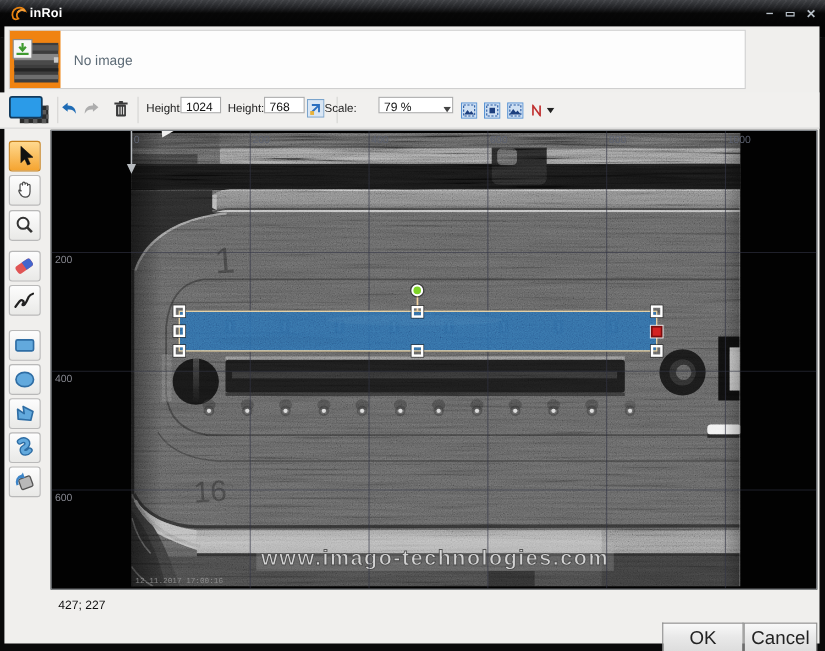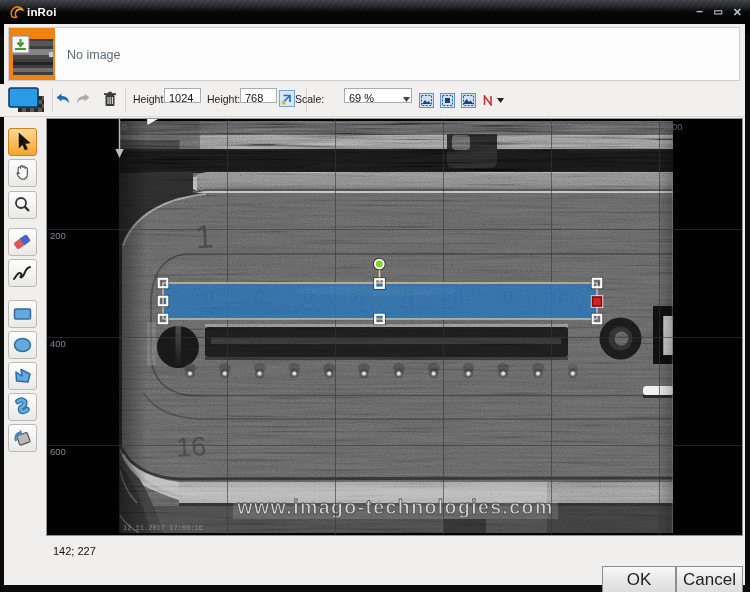"No image" #imgpanel { width: 732px -> 670px }
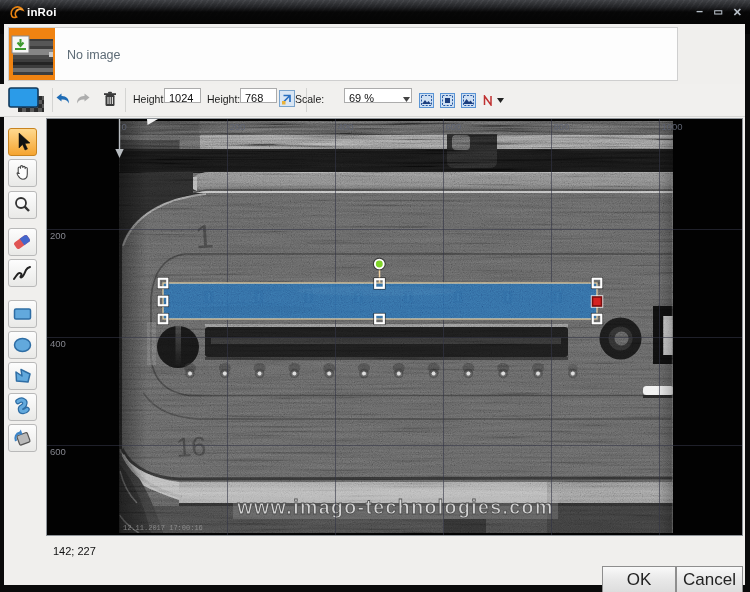"69 %" div.tinput { text: 69 -> 79 }
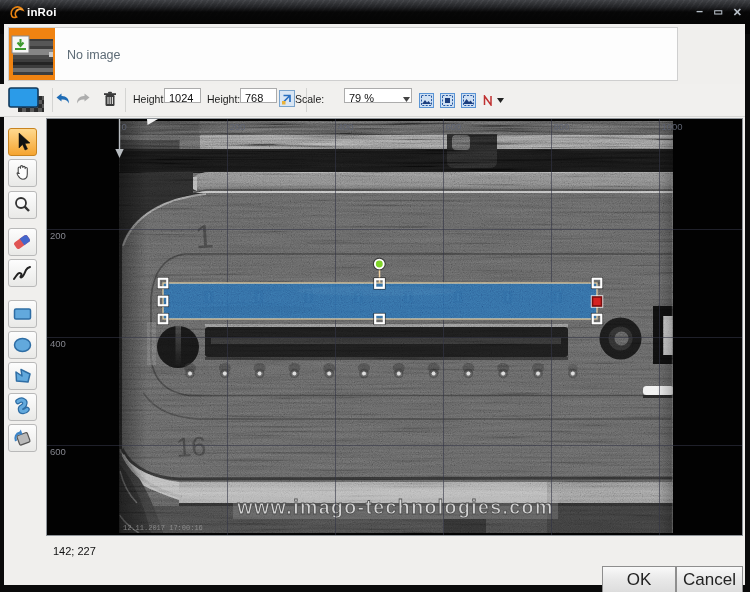"142; 227" div { text: 142 -> 427 }
